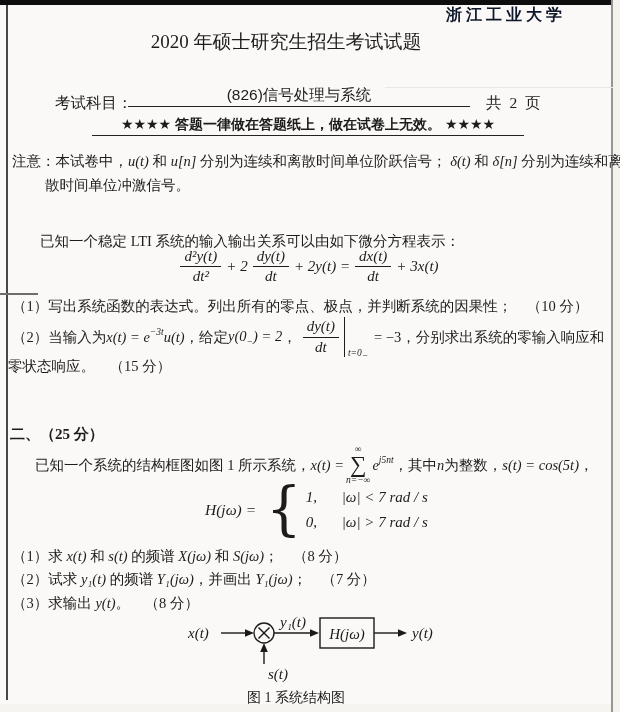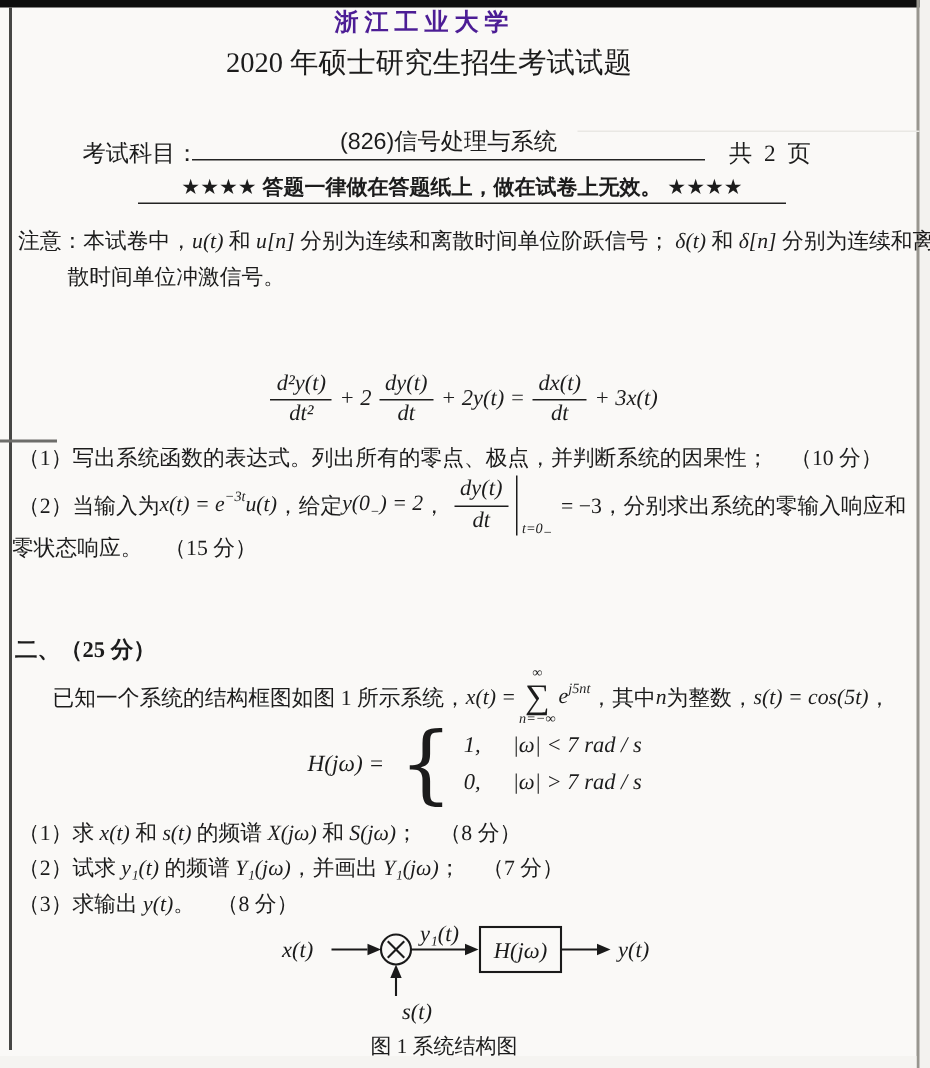"浙江工业大学" .uni { color: #4c1d95 -> #0f172a; text-align: center -> right }
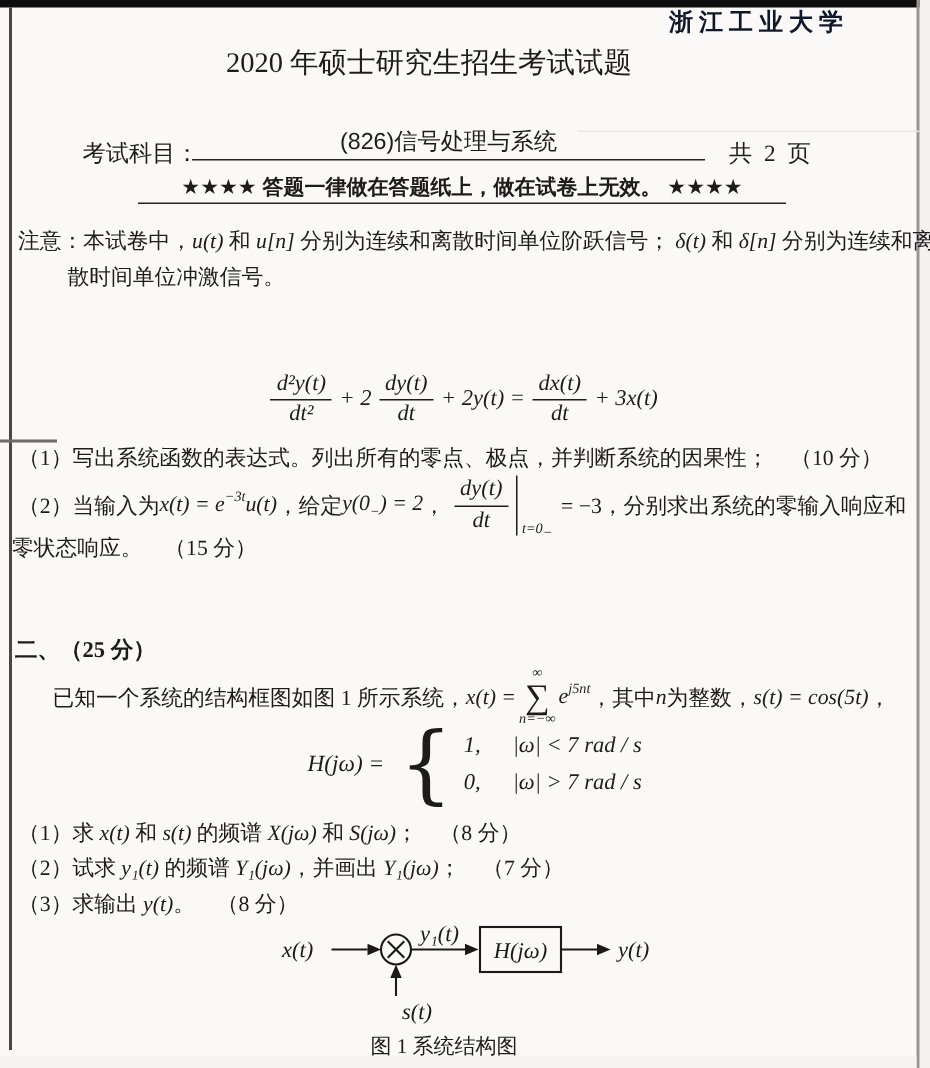"已知一个稳定 LTI 系统的输入输出关系可以由如下微分方程表示：" div.line { html: none -> <div>已知一个稳定 LTI 系统的输入输出关系可以由如下微分方程表示：</div> }
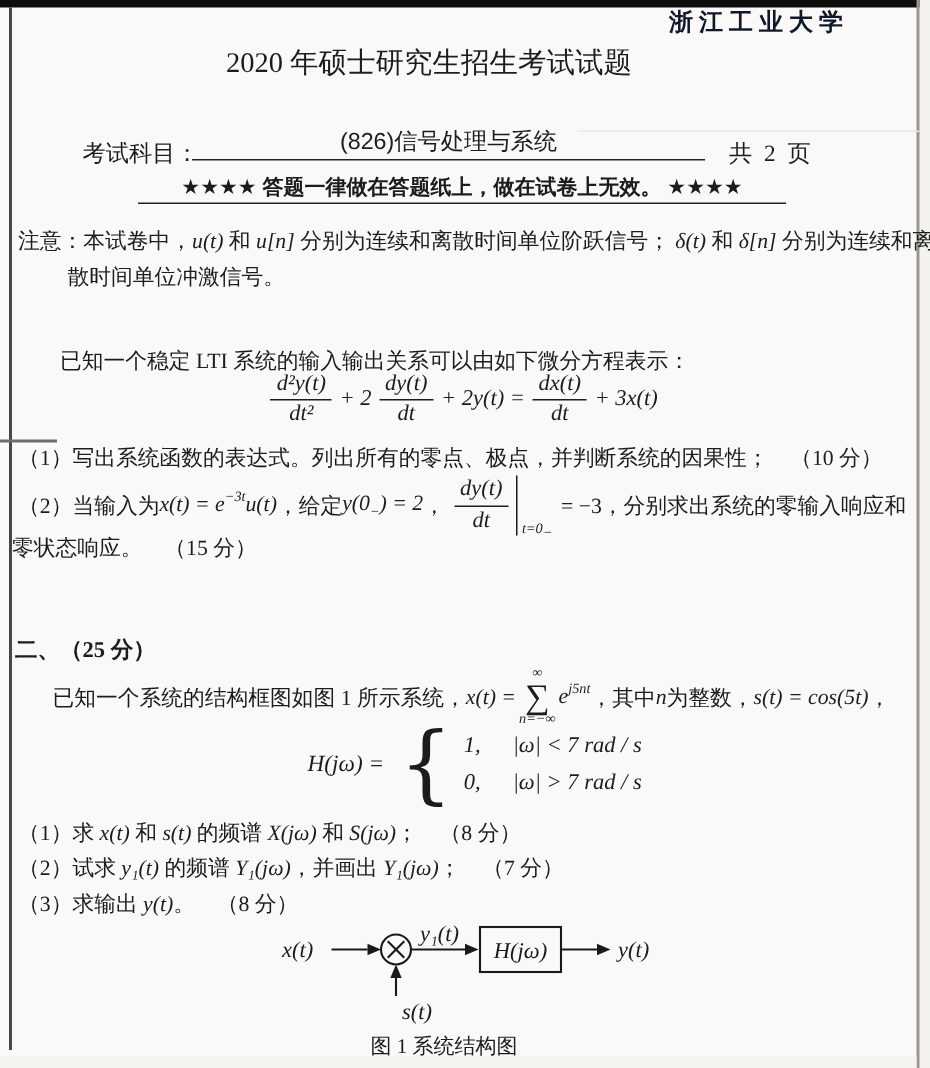"H(jω) =" div.heq { text-align: center -> none }
